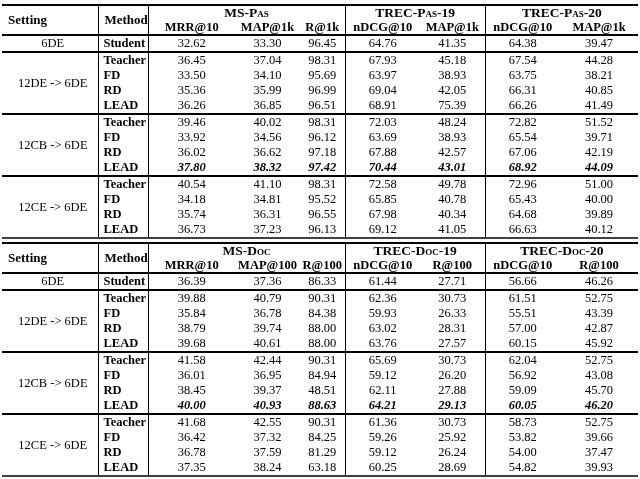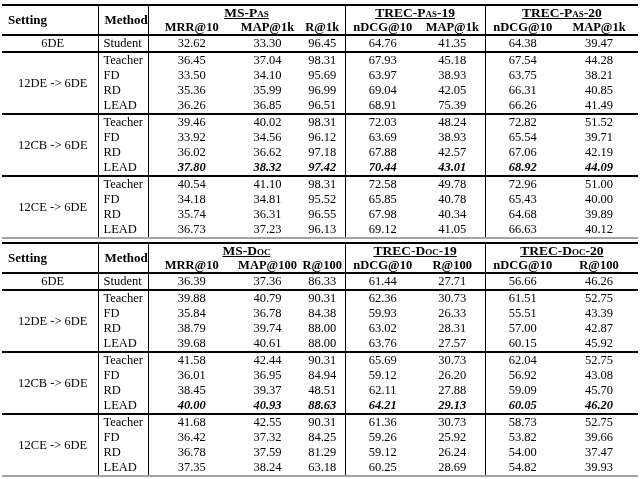"Setting" table.results { border-bottom: 2px solid #a3a3a3 -> 2px solid #404040 }
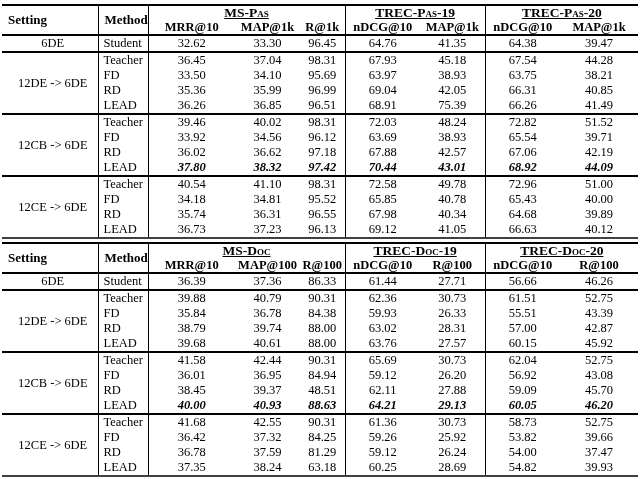"MS-Pas" th.group-th { text-decoration: underline -> none }
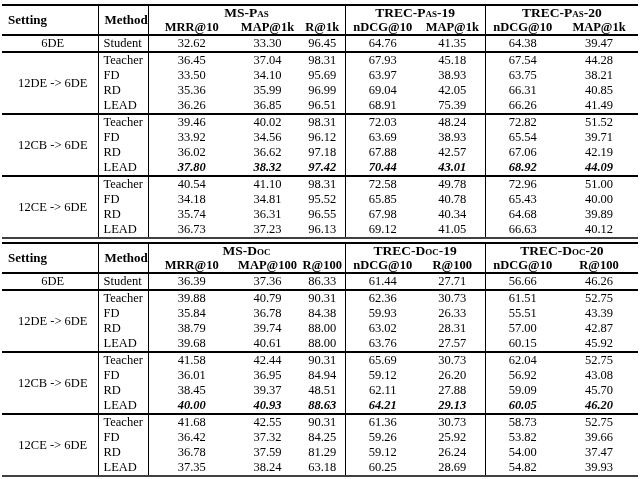"Student" .c-method { font-weight: none -> bold }
